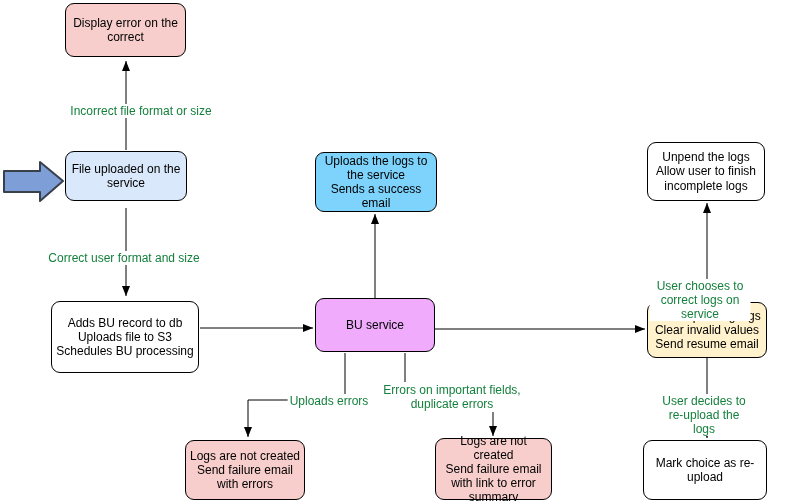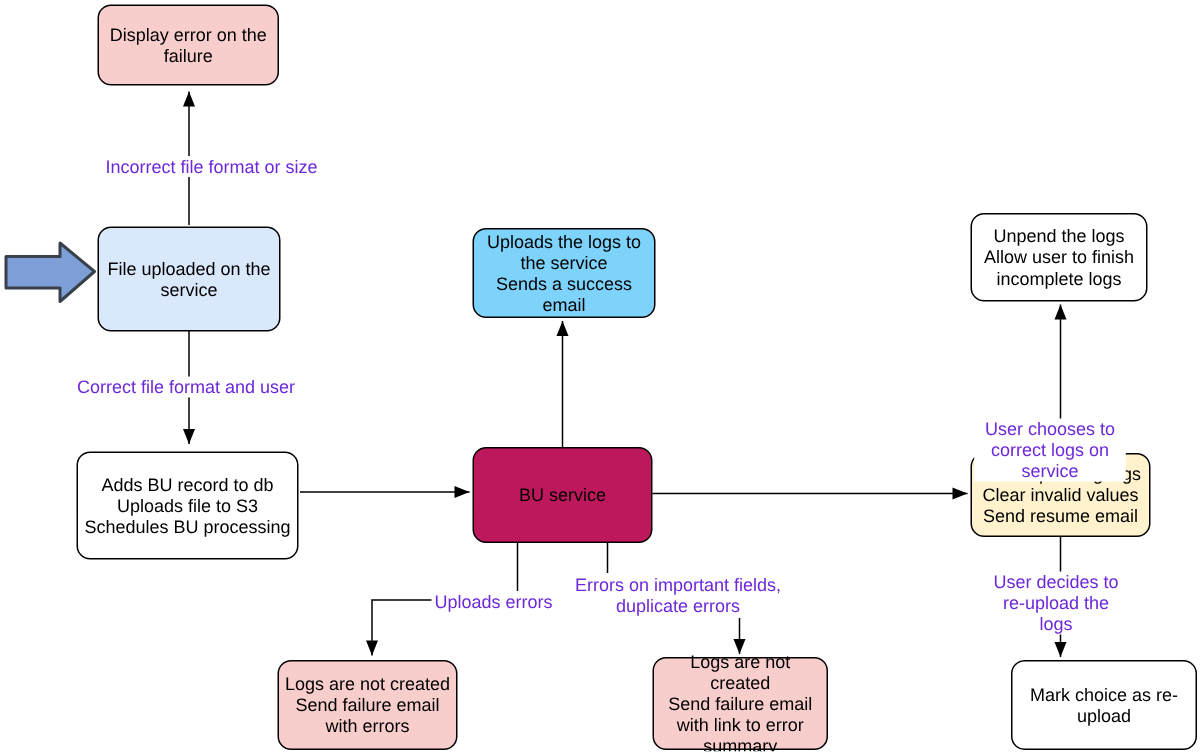"Display error on the" div.node { text: failure -> correct }
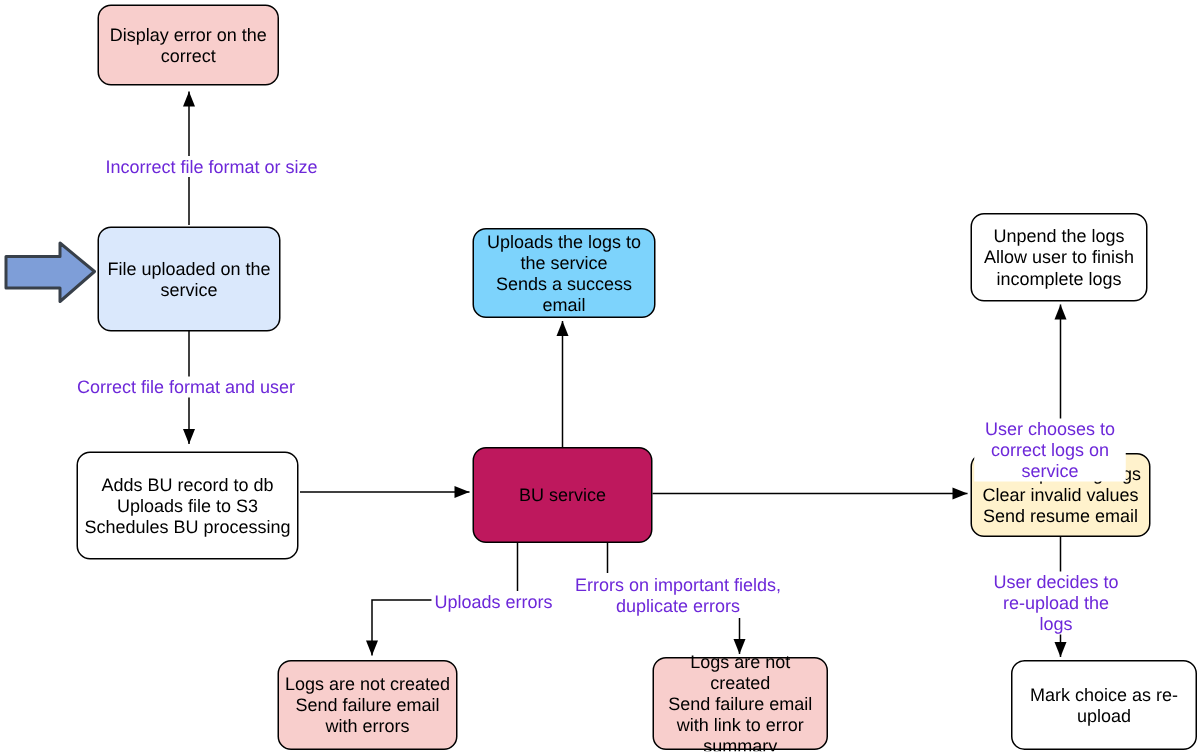"Incorrect file format or size" .elabel { color: #6d28d9 -> #15803d }
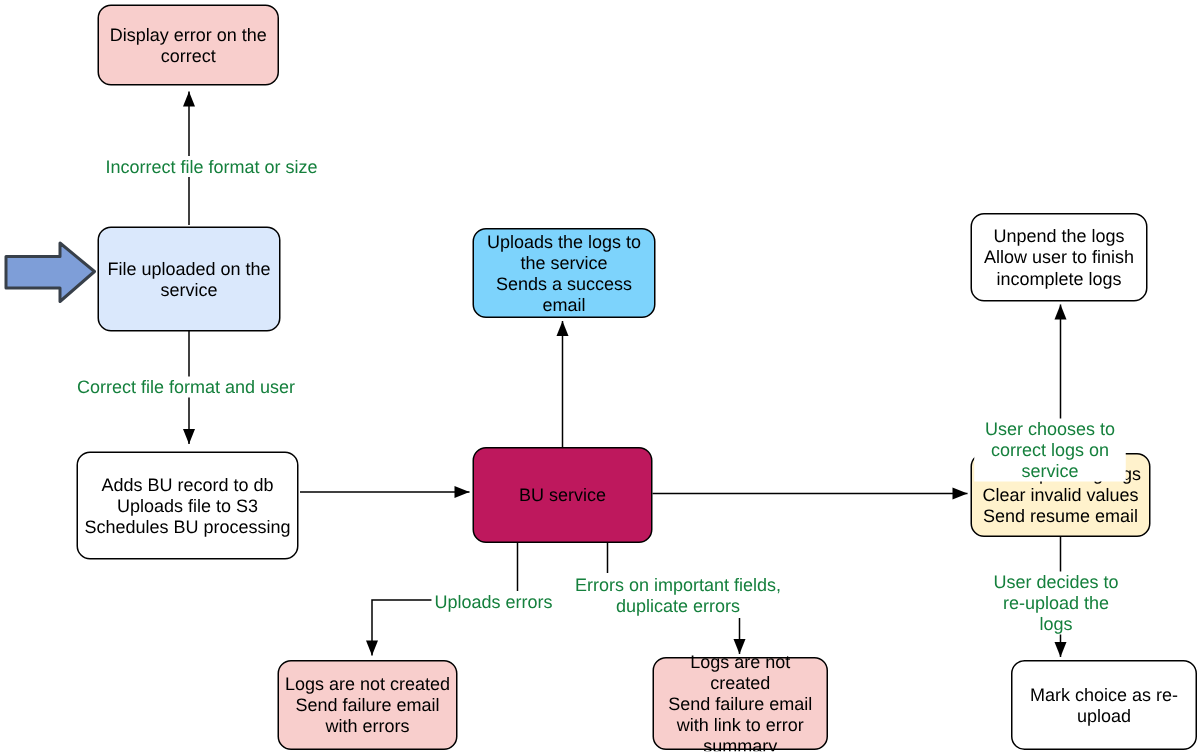"File uploaded on the" div.node { height: 70px -> 50px }
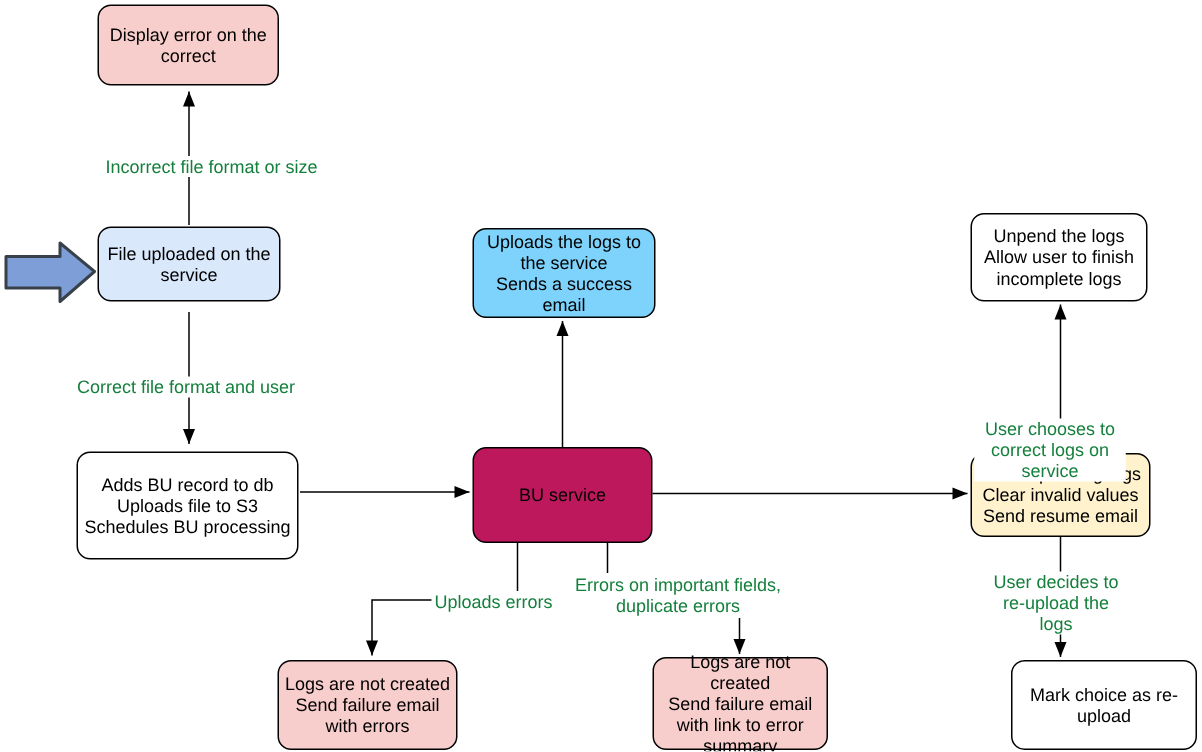"Correct file format and user" div.elabel { text: file format and user -> user format and size }
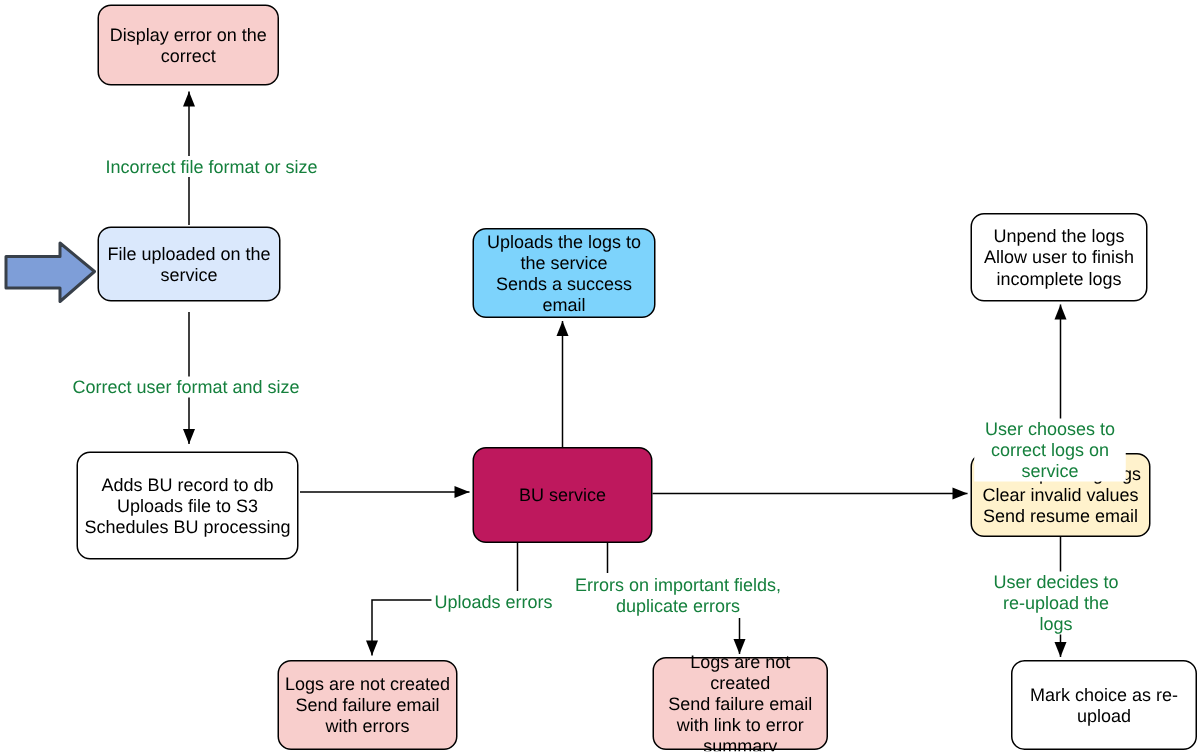"BU service" div.node { background-color: #be185d -> #f0abfc; height: 64px -> 54px }
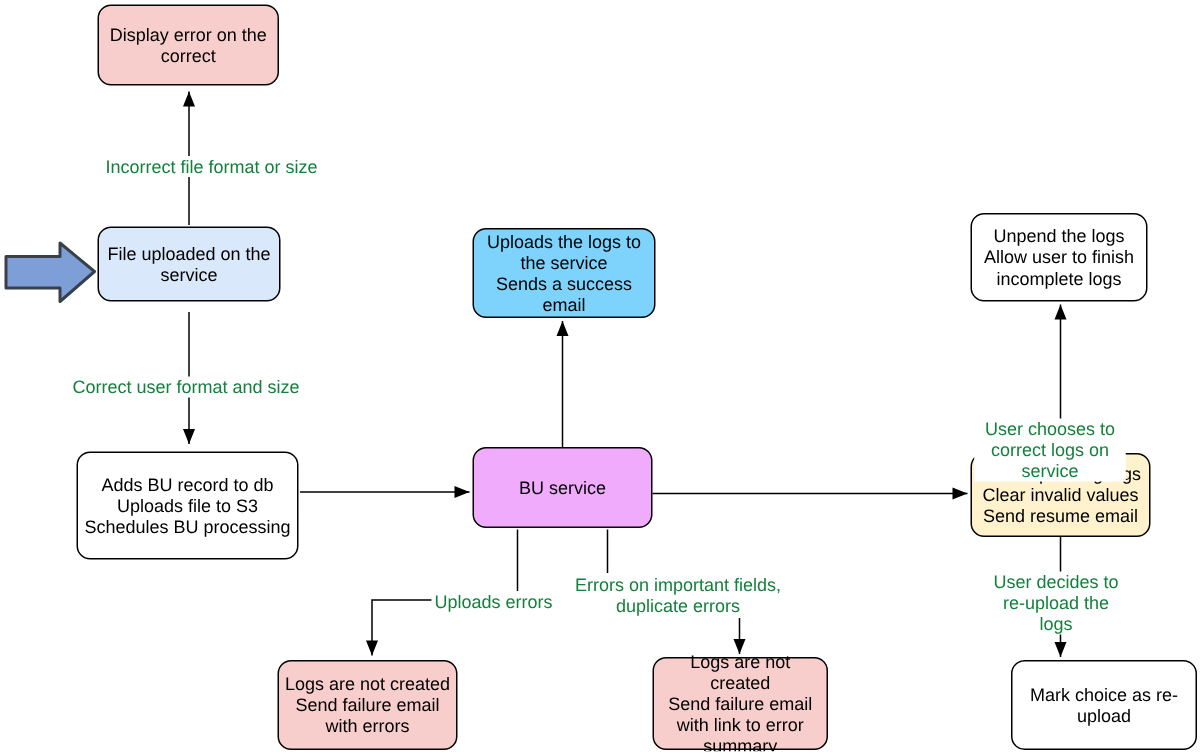"User decides to re-upload the" div.elabel { top: 381px -> 394px }
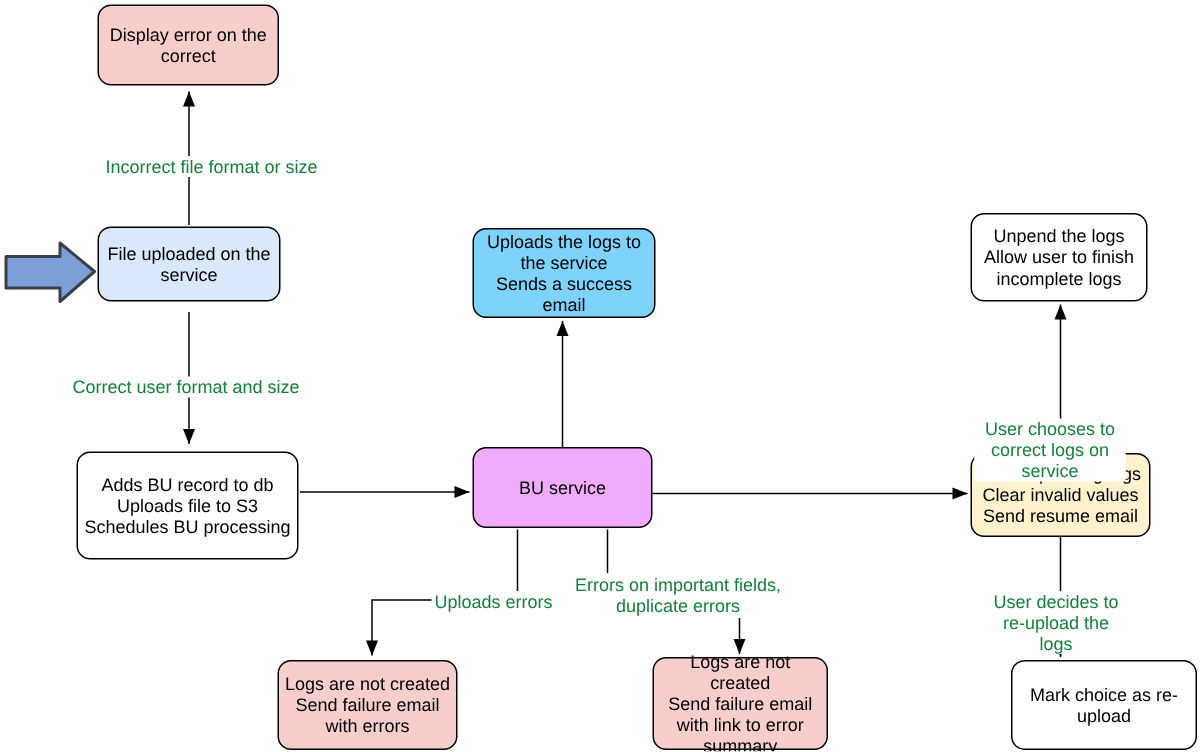"Mark choice as re-" div.node { margin-left: 31px -> none }
